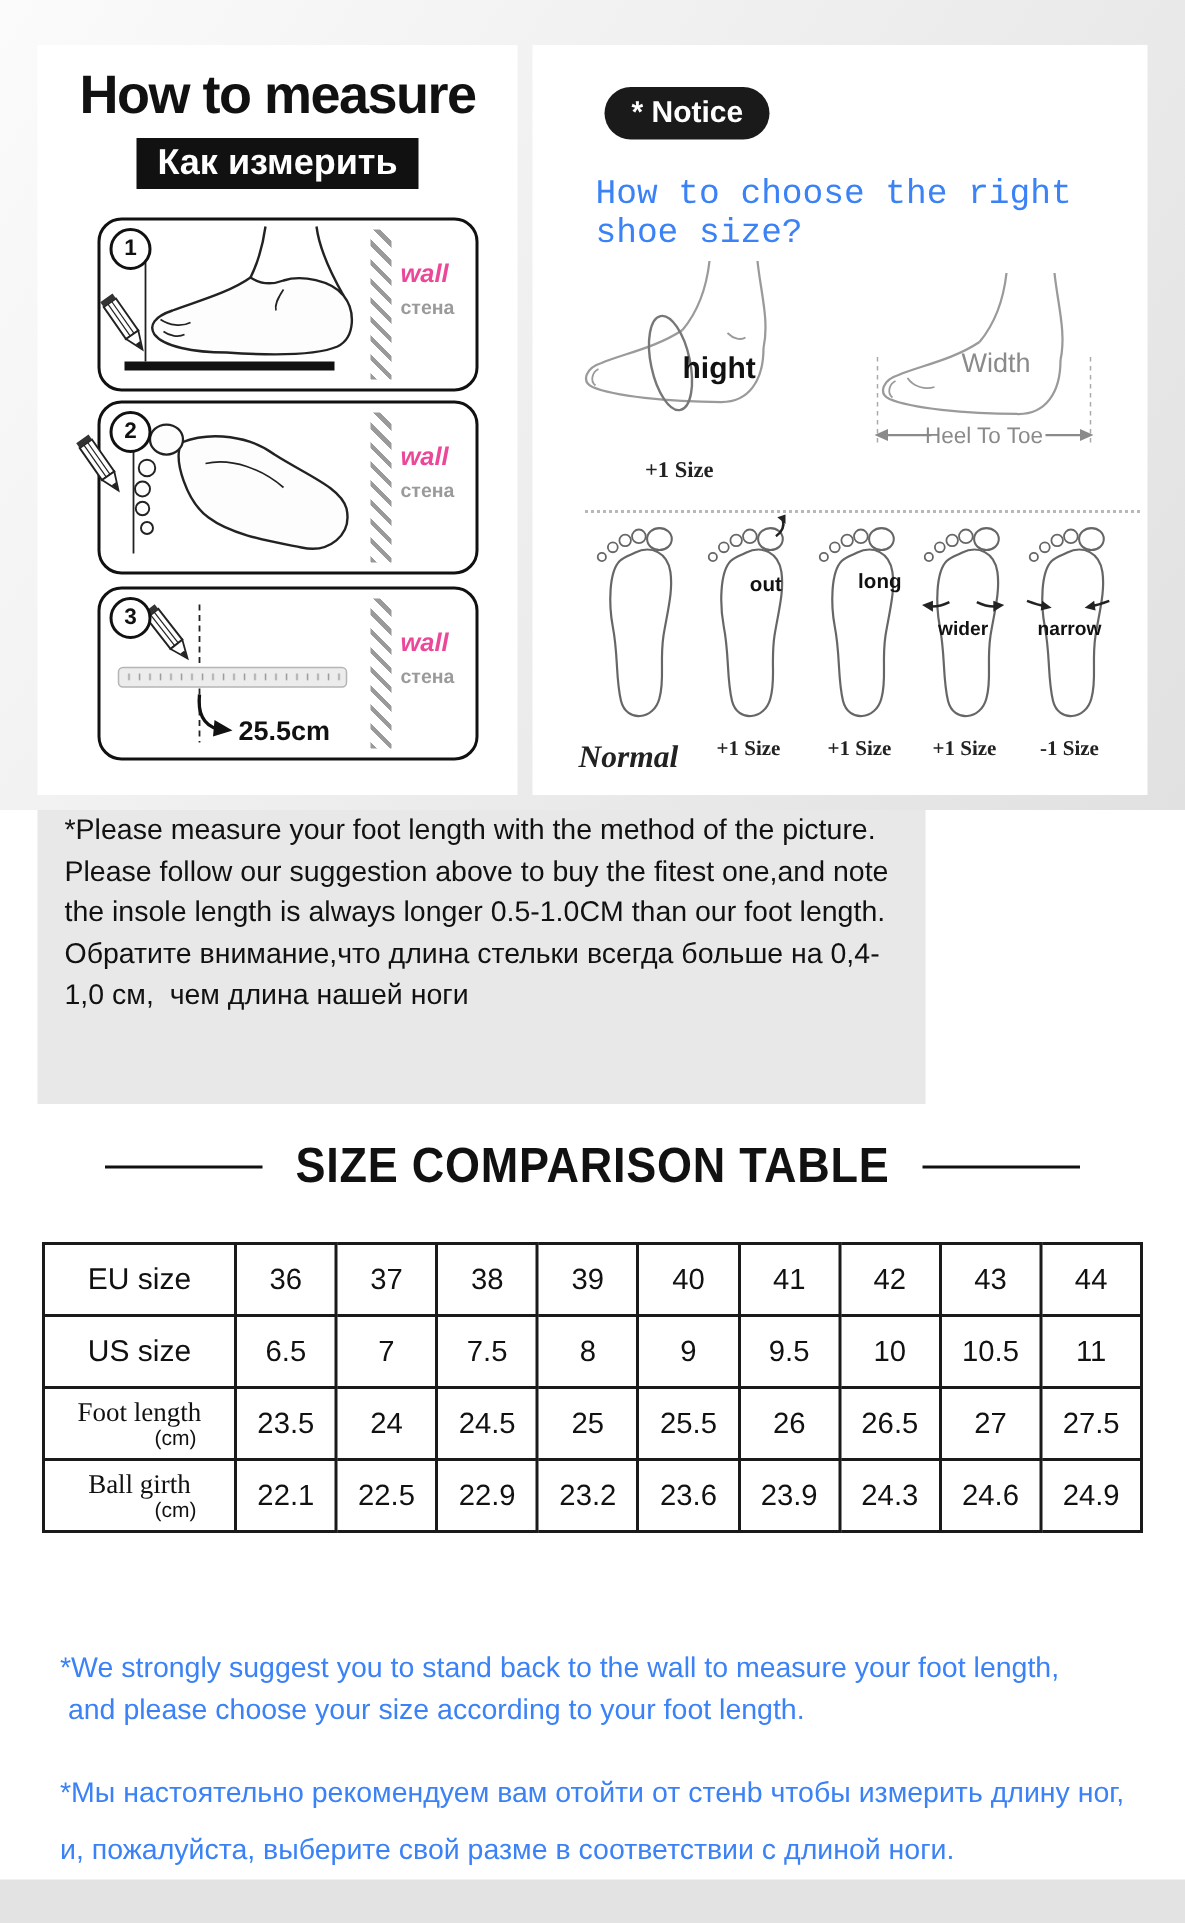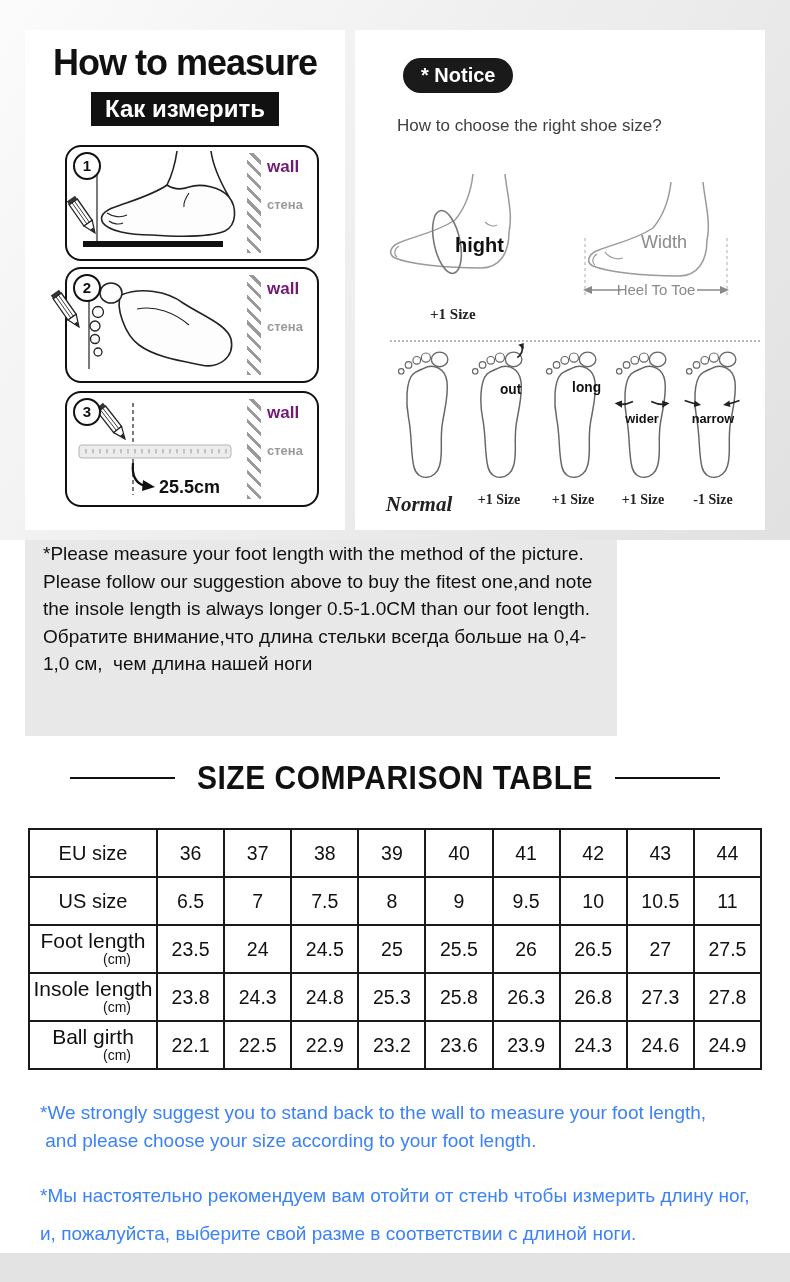"How to choose the right" #notice-question { color: #404040 -> #3b82f6; font-family: none -> Liberation Mono, monospace; font-size: 17px -> 23px }
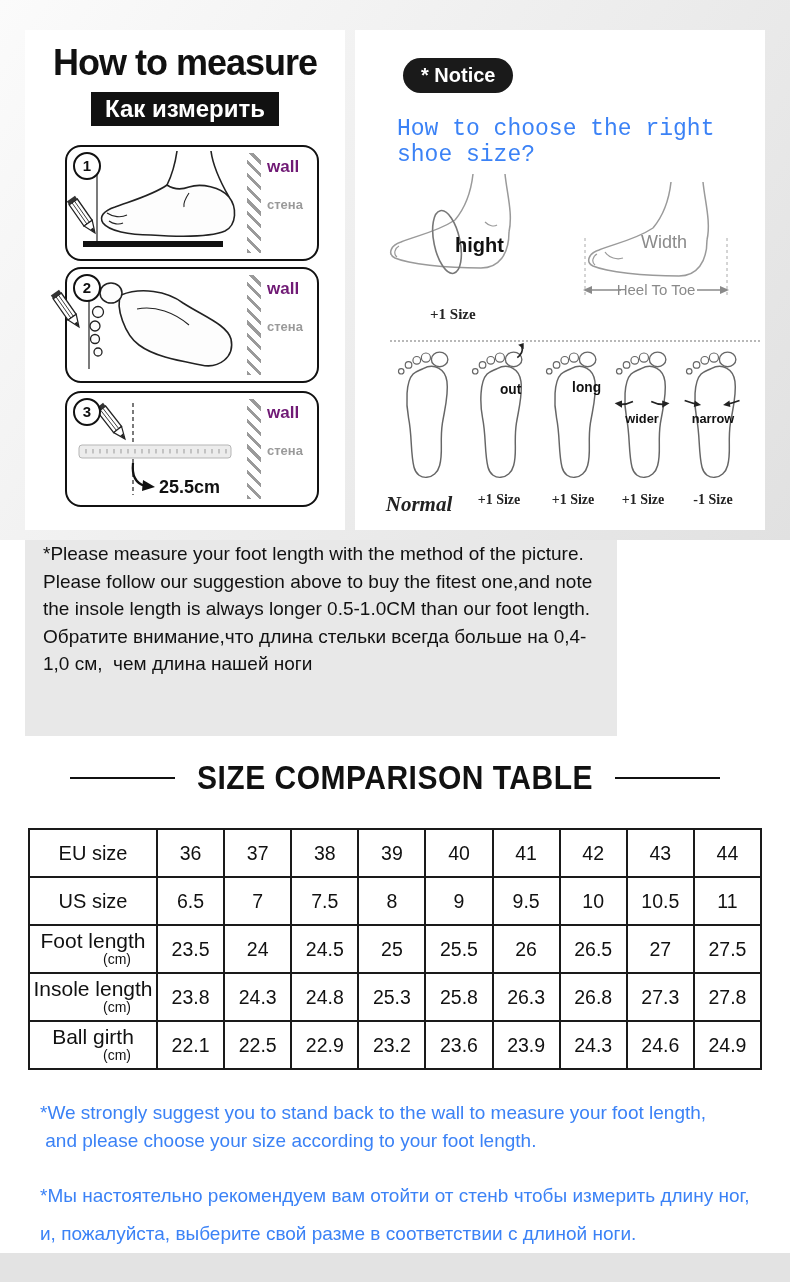"wall" .wall-en { color: #701a75 -> #ec4899; font-style: none -> italic; top: 10px -> 26px }
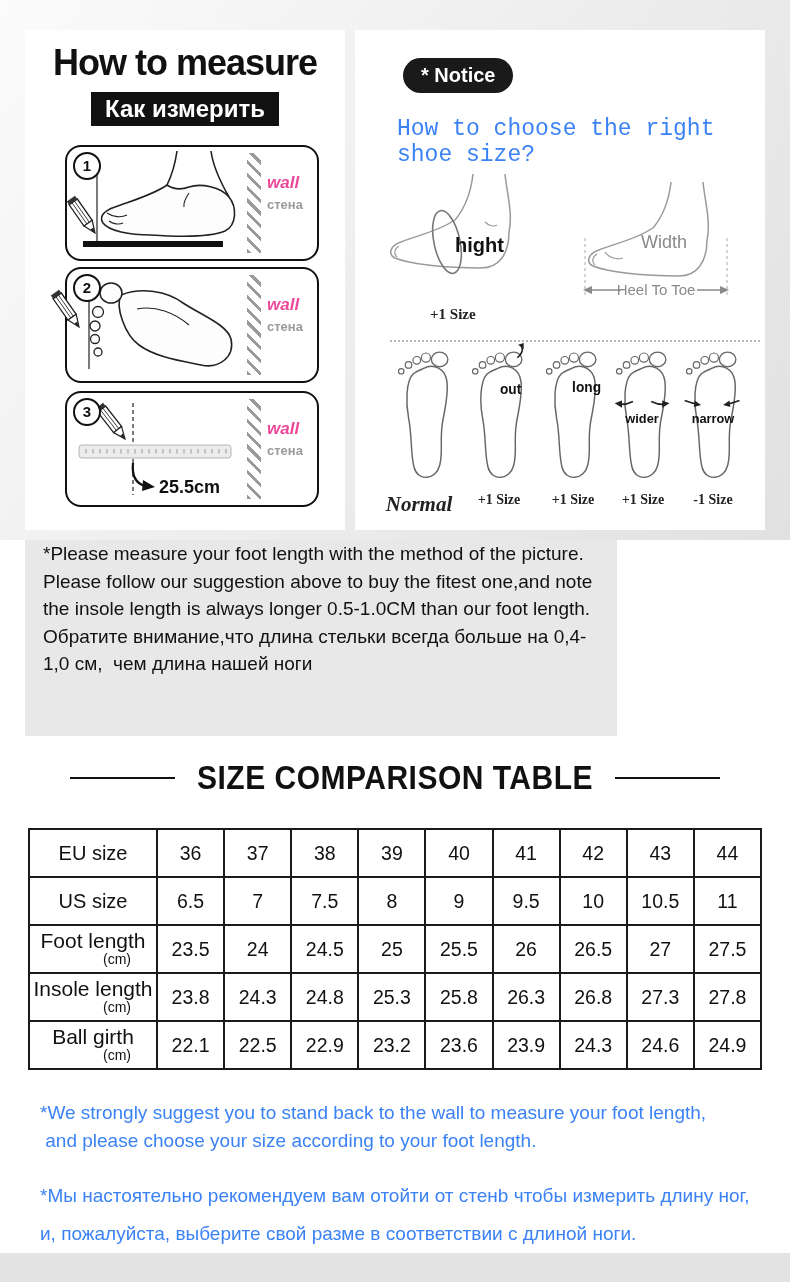"Foot length" .lbl-main { font-family: none -> Liberation Serif, serif; font-size: 21px -> 18px }
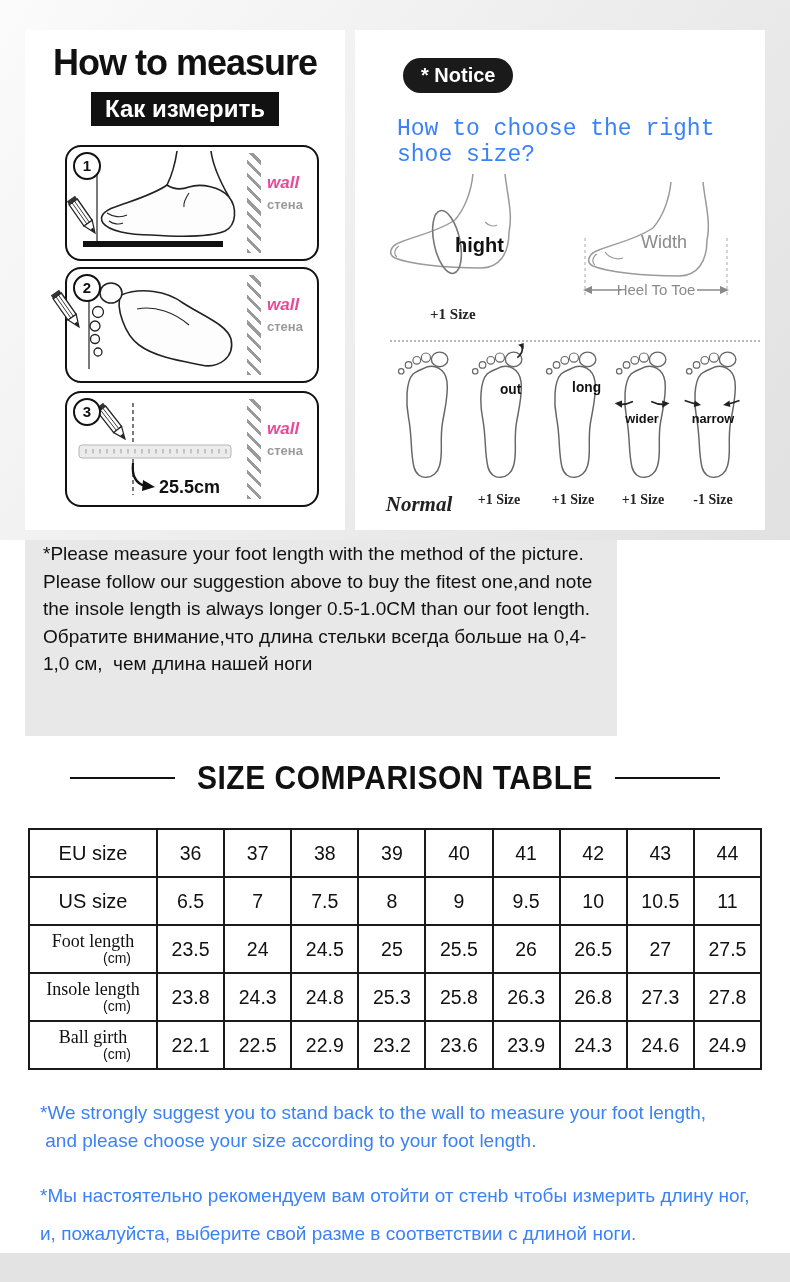"Insole length" tr { html: <tr> <td> <span>Insole length</span> <span>(cm)</span> </td> <td>23.8</td> <td>24.3</td> <td>24.8</td> <td>25.3</td> <td>25.8</td> <td>26.3</td> <td>26.8</td> <td>27.3</td> <td>27.8</td> </tr> -> none }
